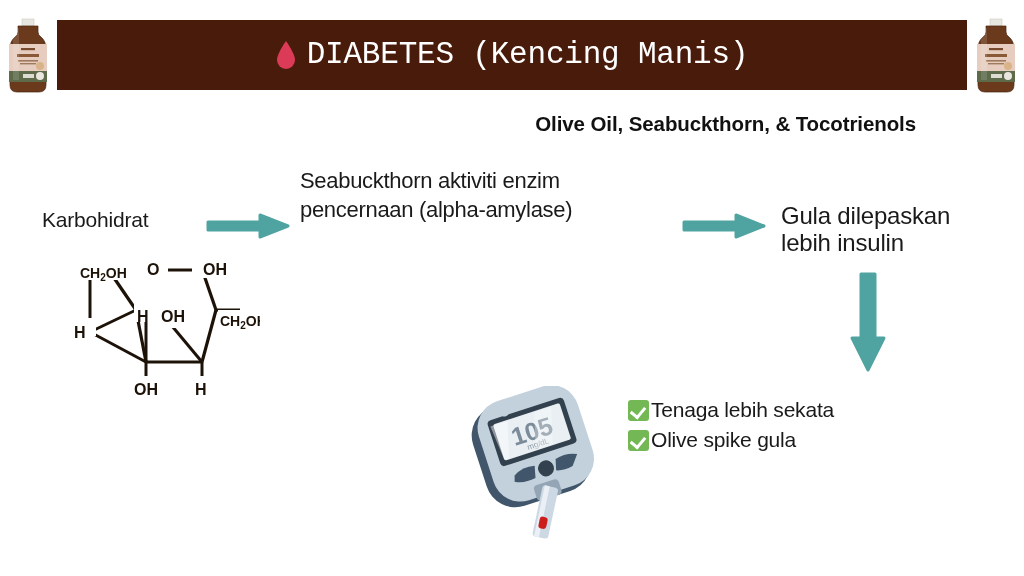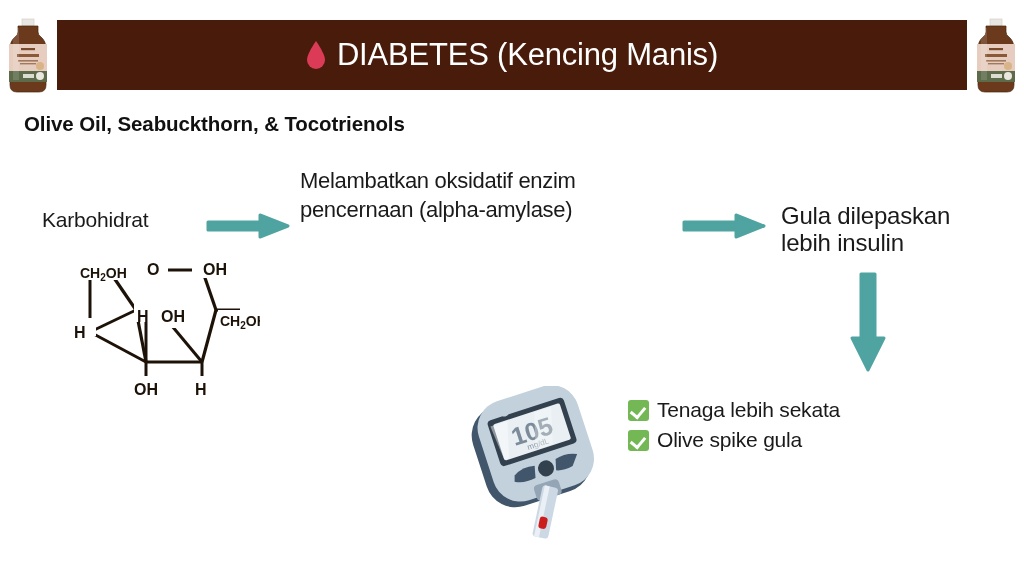"DIABETES (Kencing Manis)" .header-title { font-family: none -> Liberation Mono, monospace }
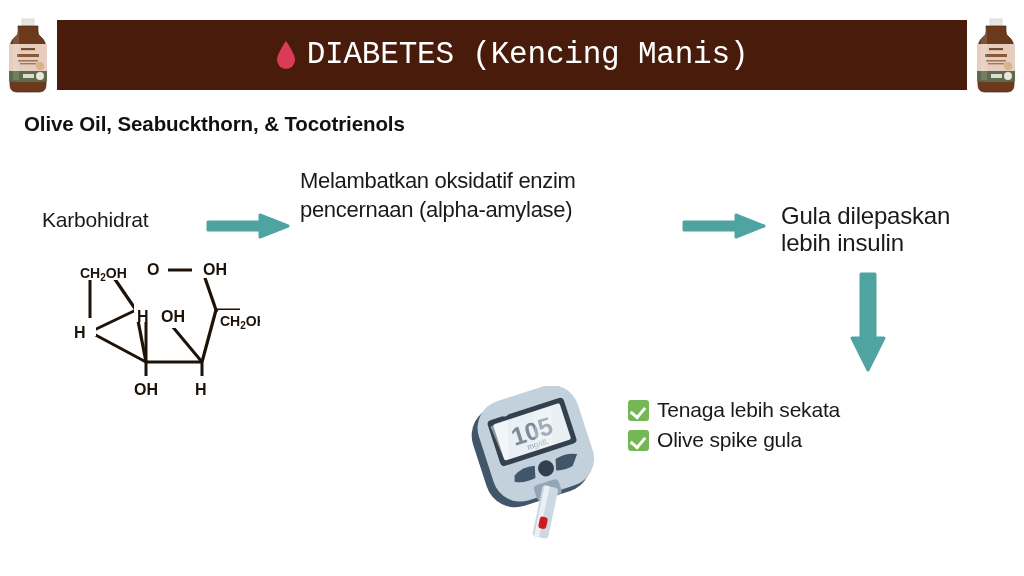"Olive Oil, Seabuckthorn, & Tocotrienols" .subtitle { margin-left: 24px -> none; text-align: left -> right }
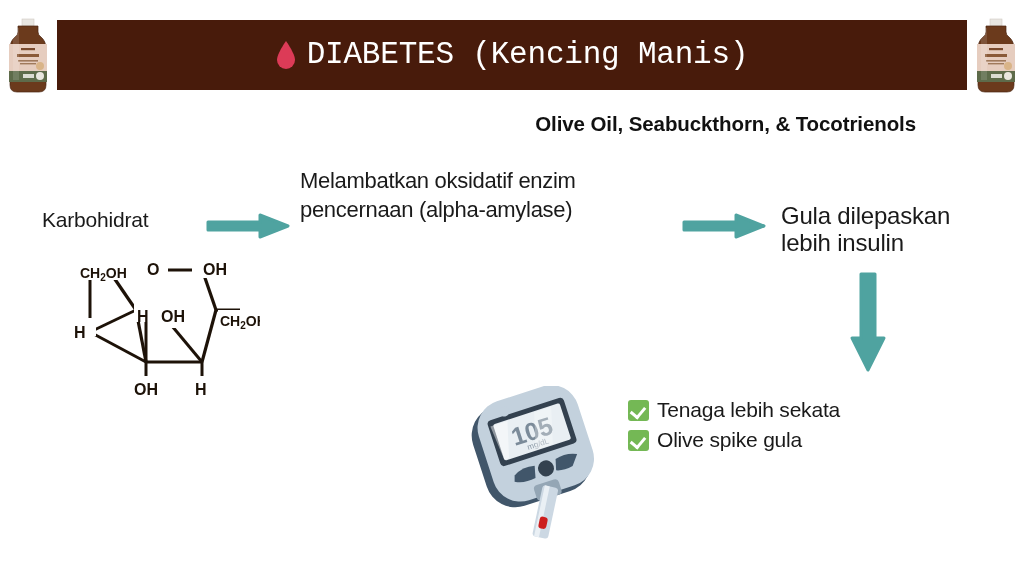"Melambatkan oksidatif enzim" div.center-line { text: Melambatkan oksidatif -> Seabuckthorn aktiviti }
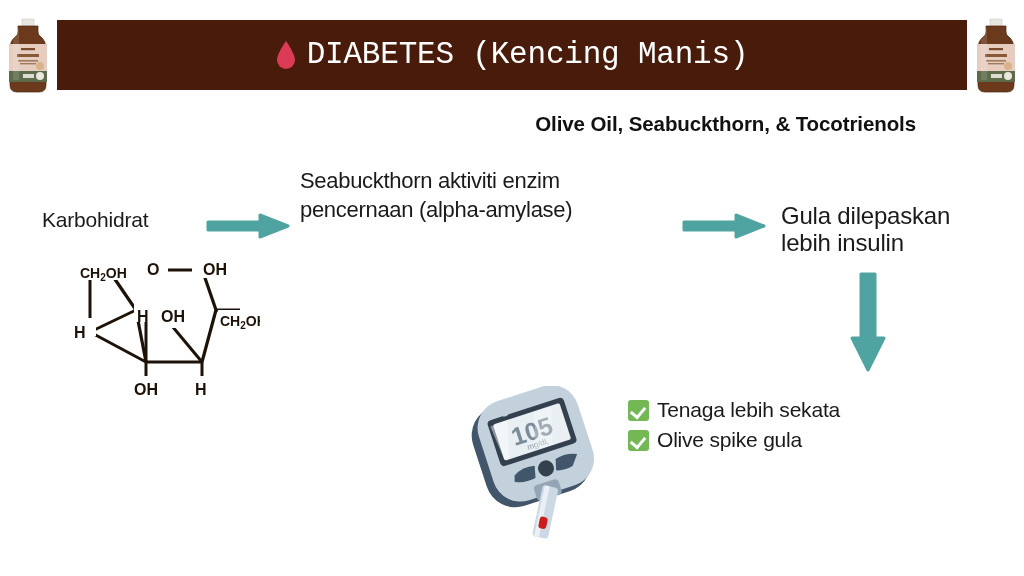"Tenaga lebih sekata" .concl-item { gap: 8px -> 2px }
